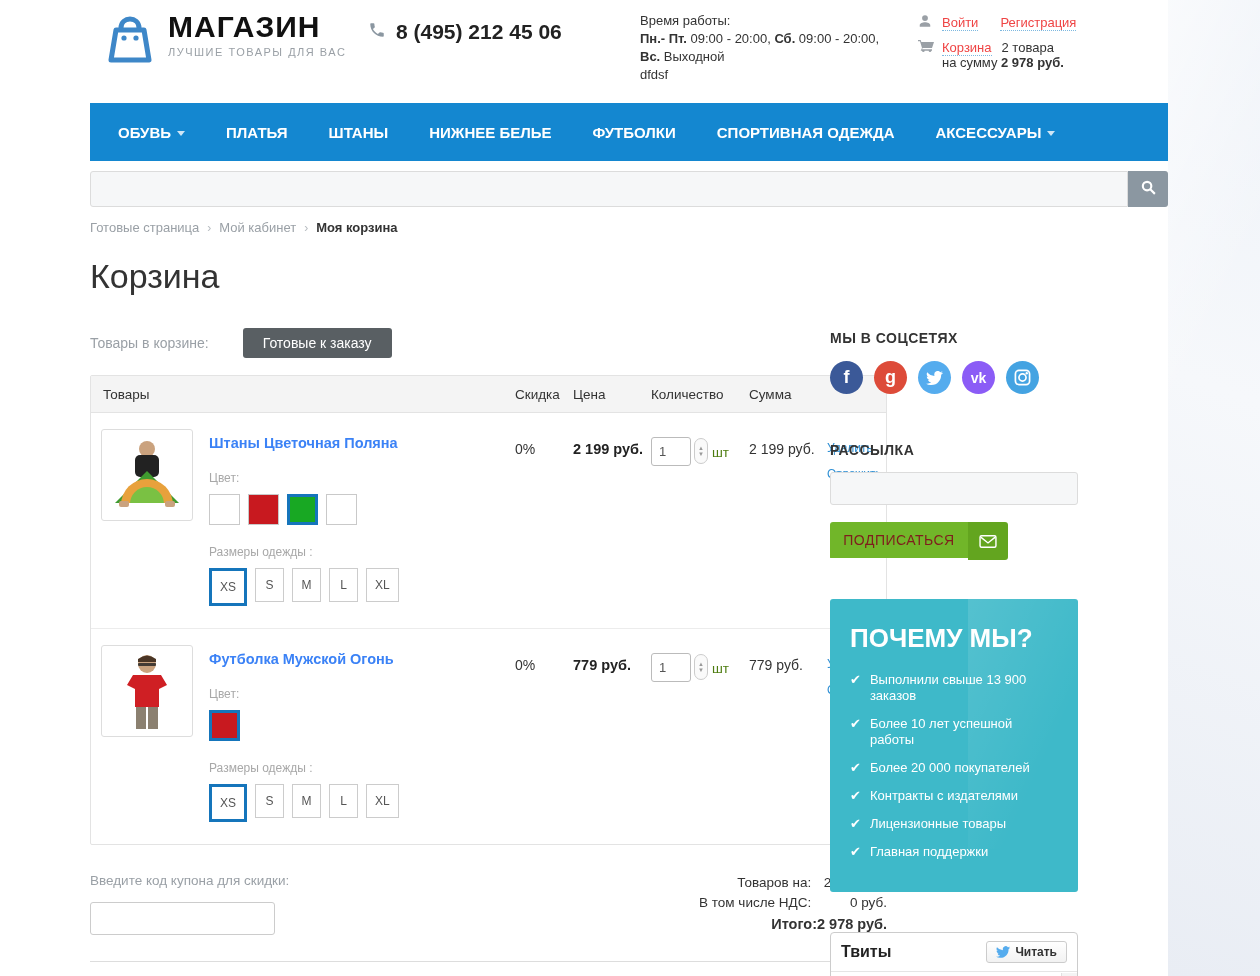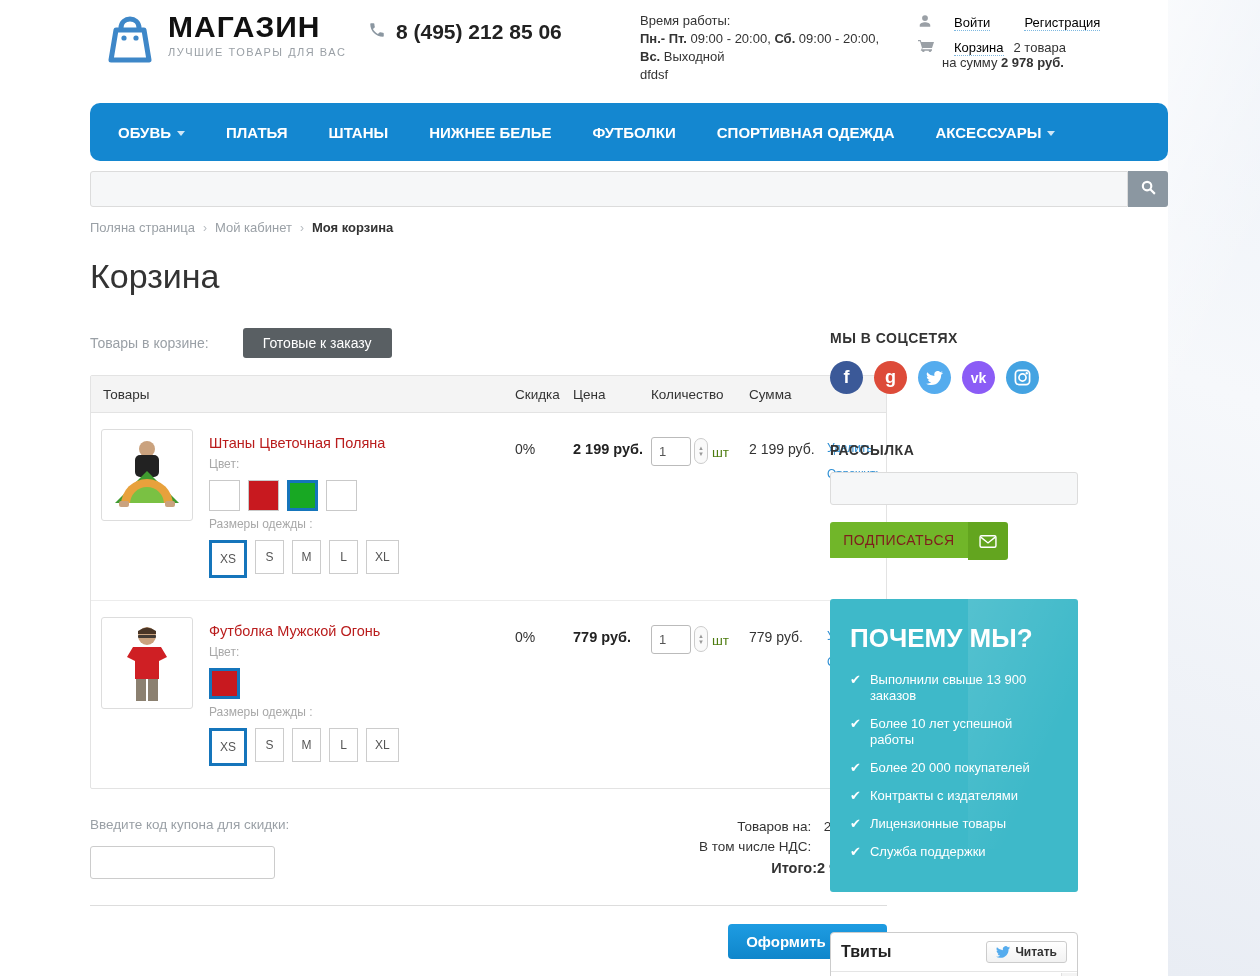"8 (495) 212 85 06" span.phone-num { text: 85 -> 45 }
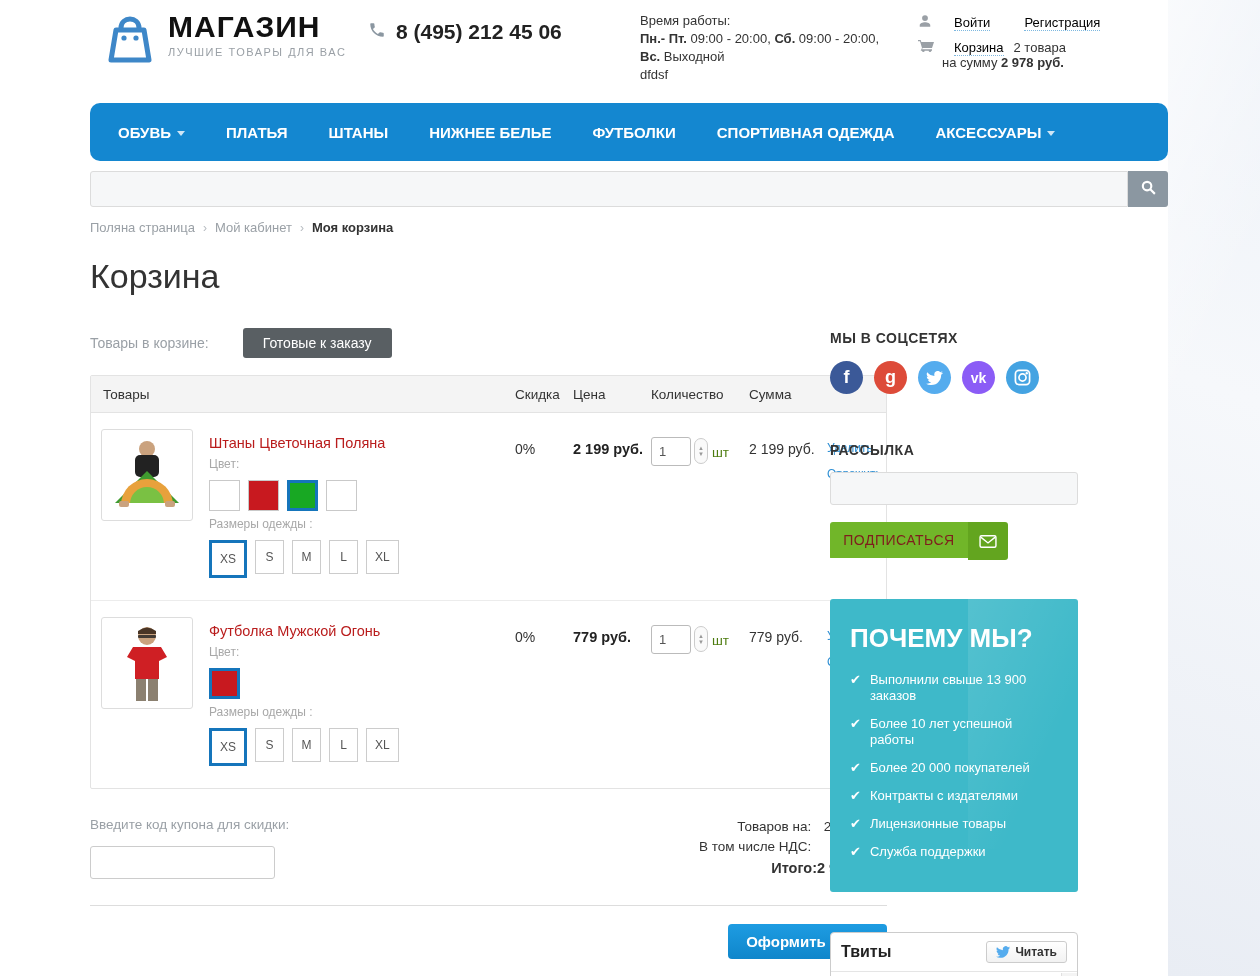"Войти" .acct a { color: #000000 -> #ef4444; margin-left: 12px -> none }
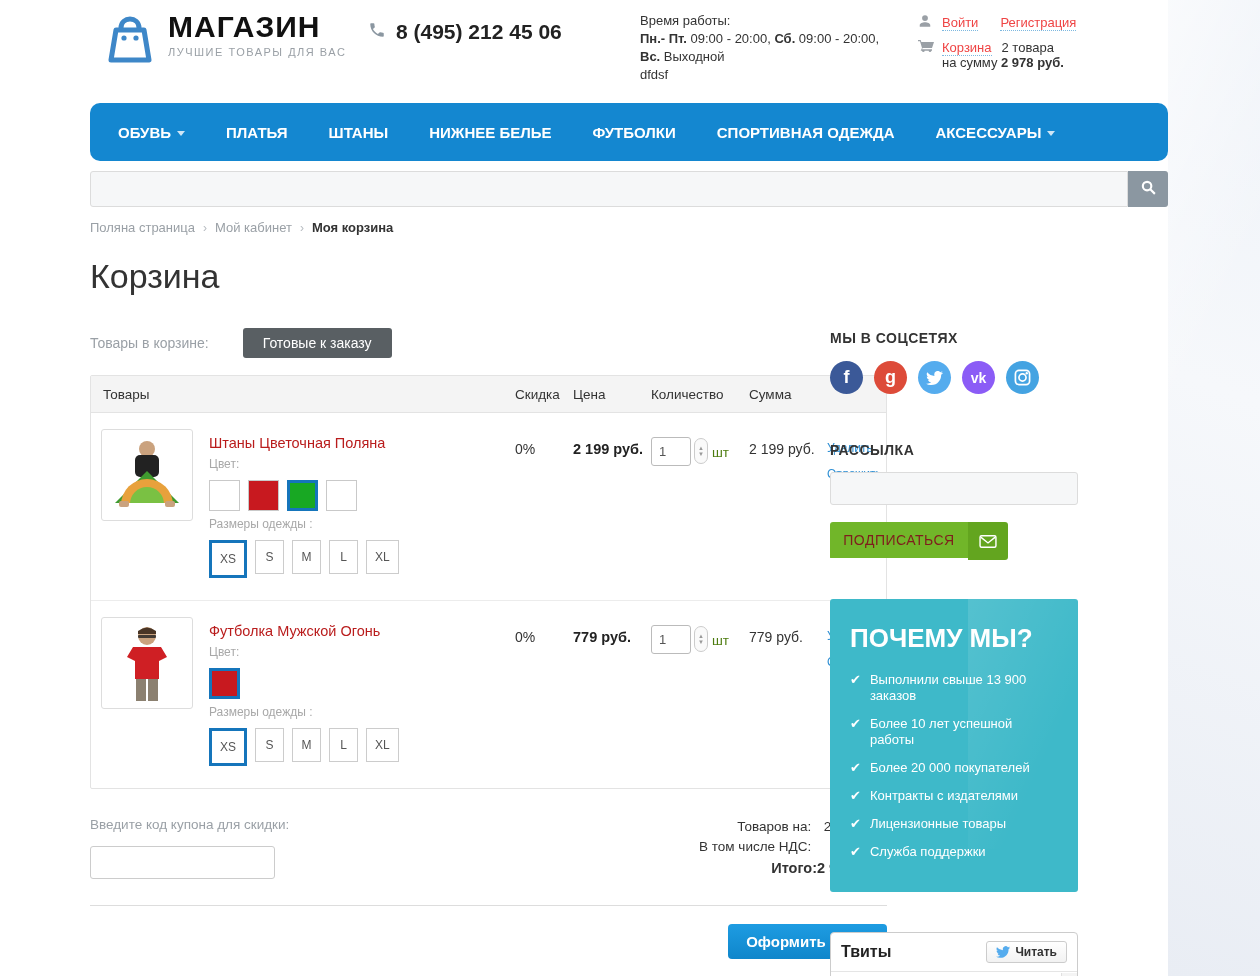"ОБУВЬ" .nav { border-radius: 10px -> 0 }
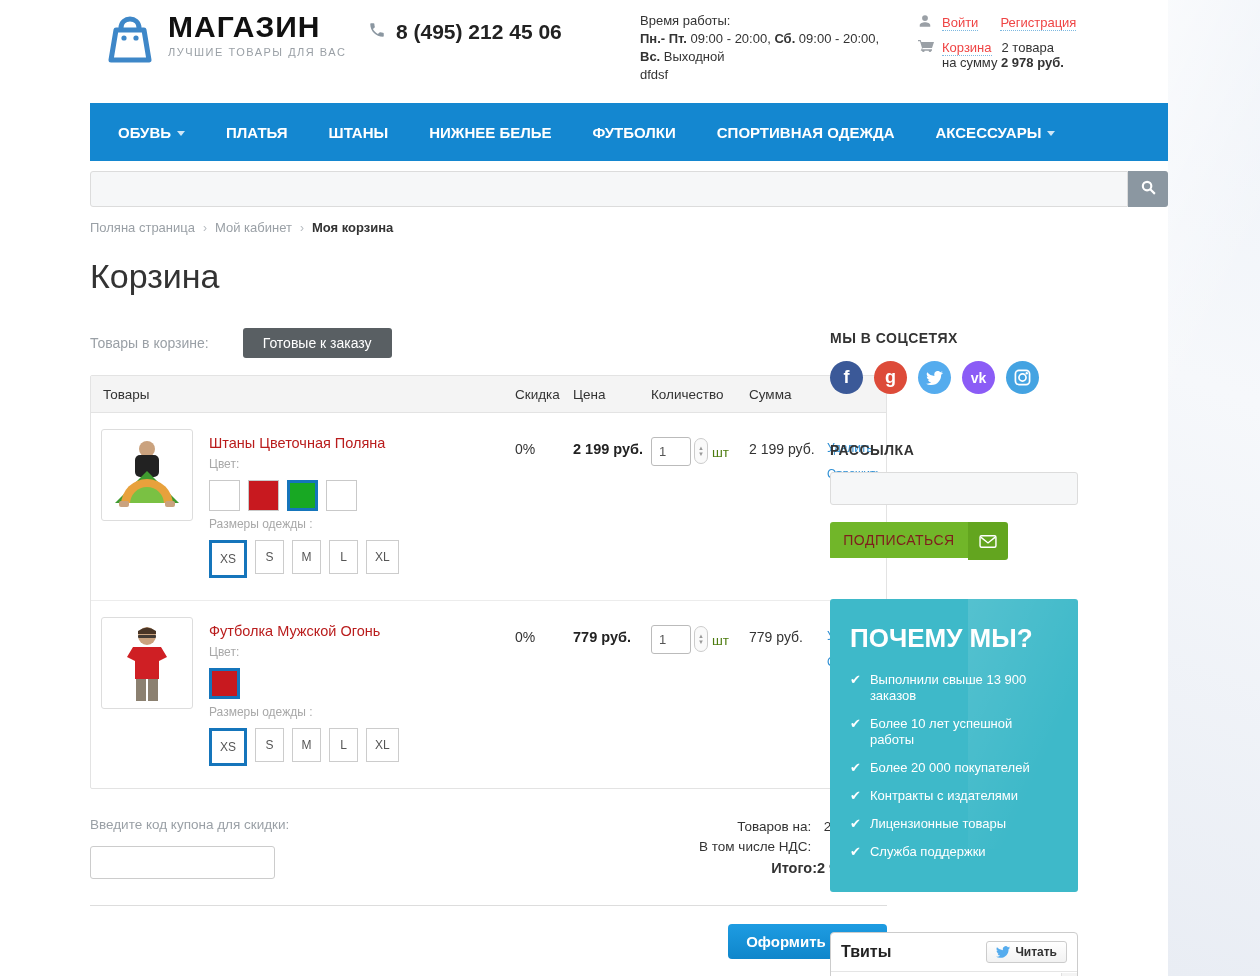"Поляна страница" a { text: Поляна -> Готовые }
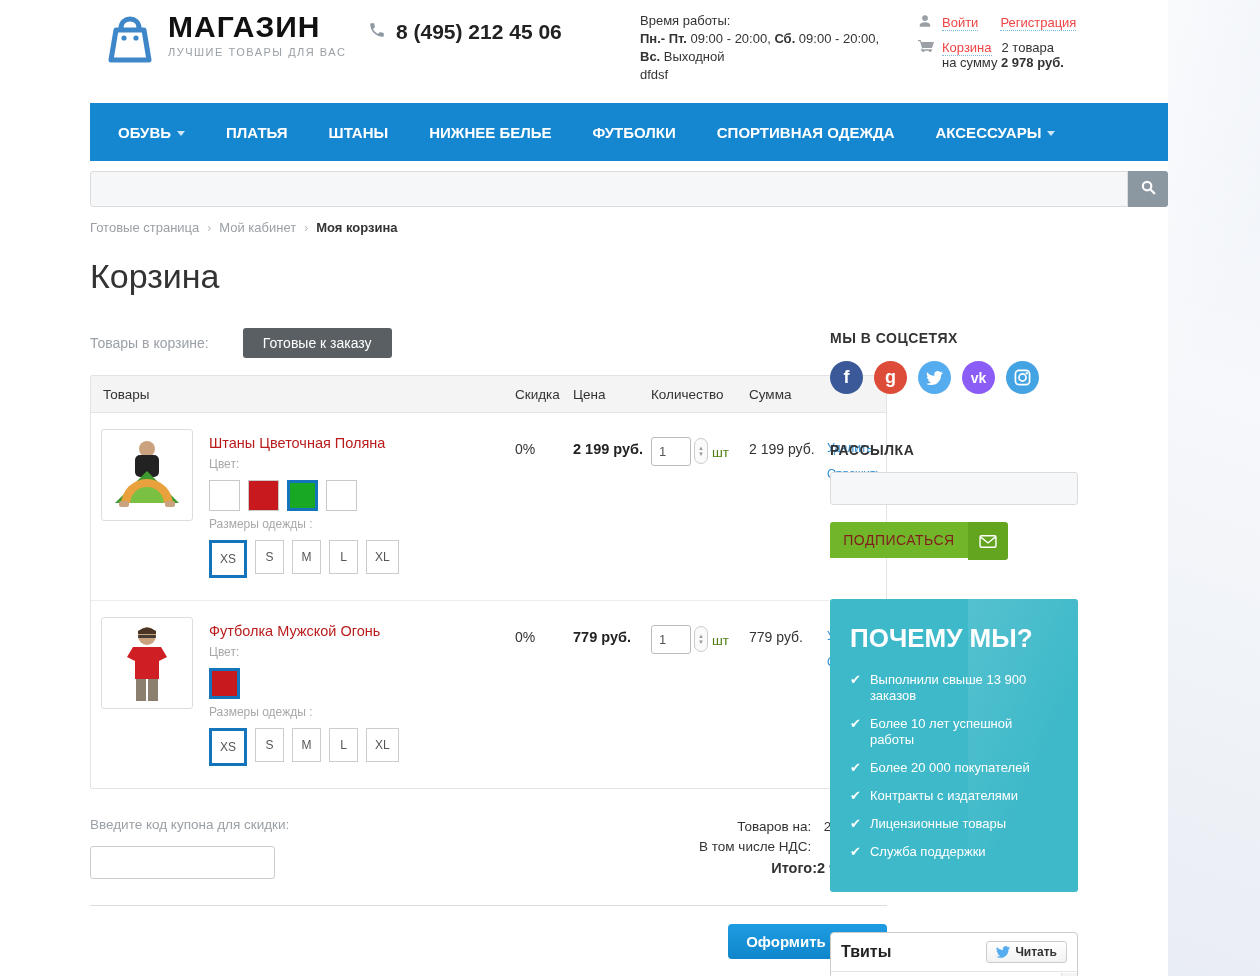"Штаны Цветочная Поляна" .p-name { color: #b91c1c -> #3b82f6; font-weight: normal -> bold }
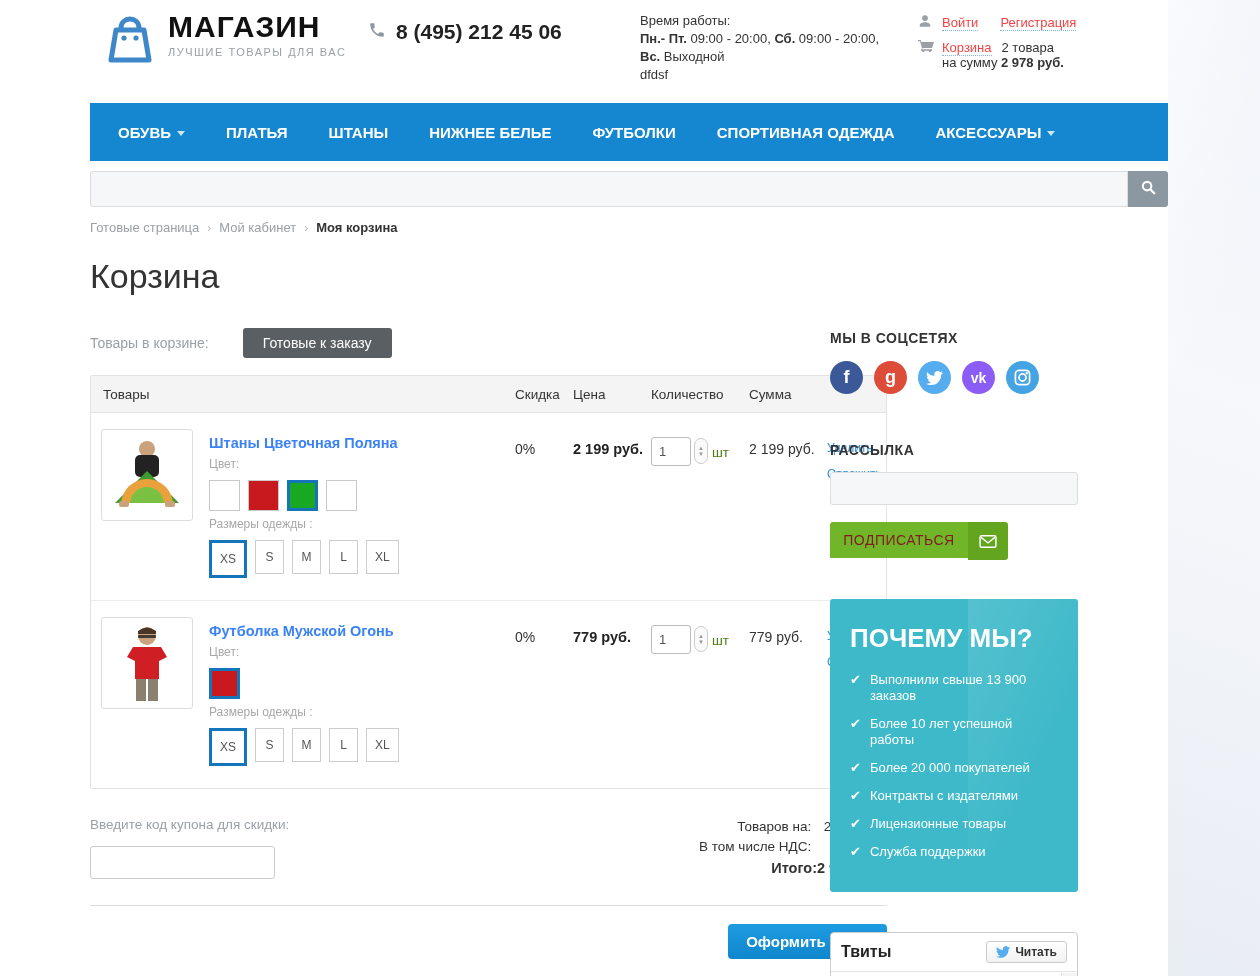"Цвет:" .opt-label { margin-top: 6px -> 20px }
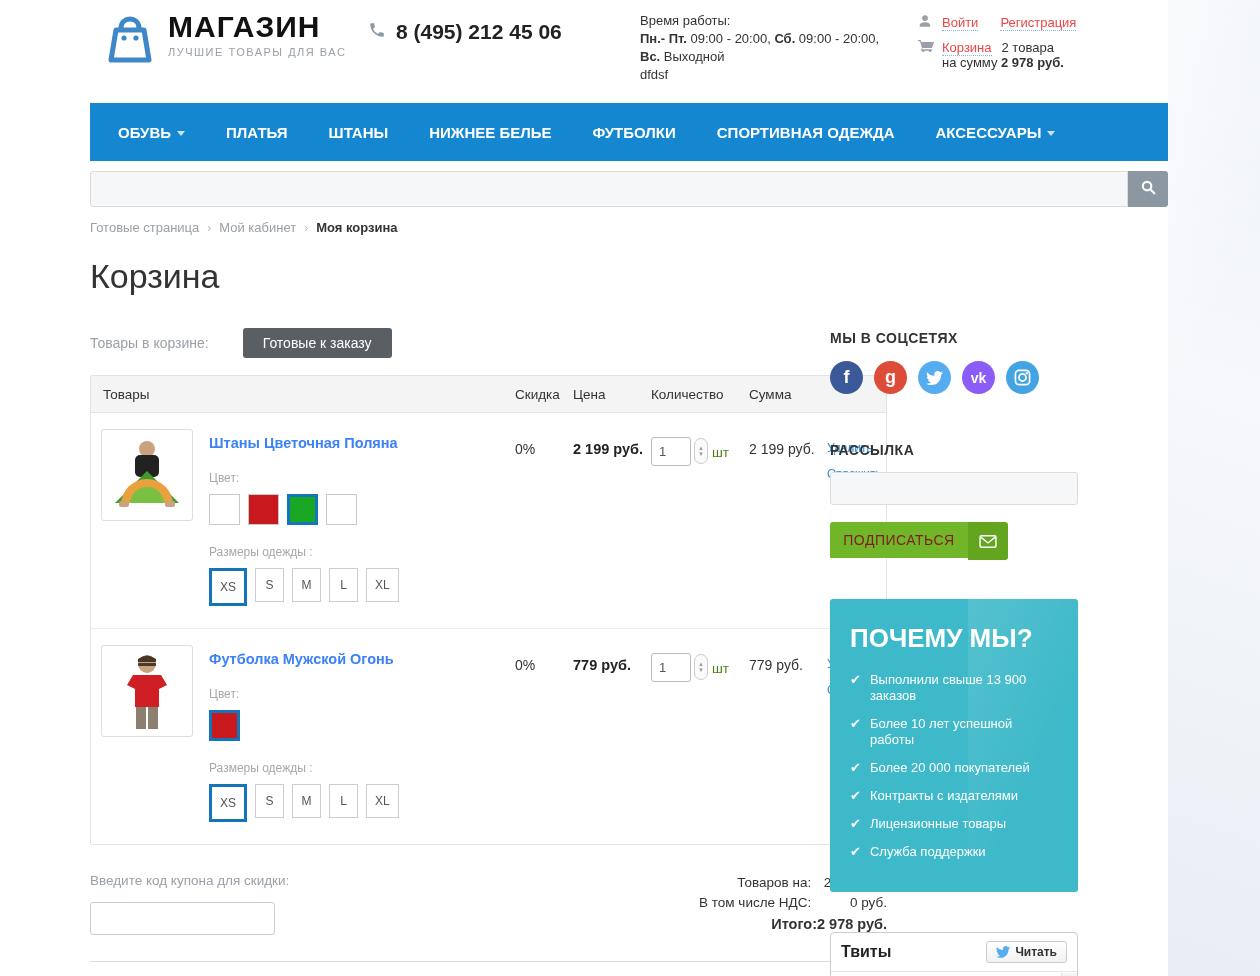"Служба поддержки" span { text: Служба -> Главная }
